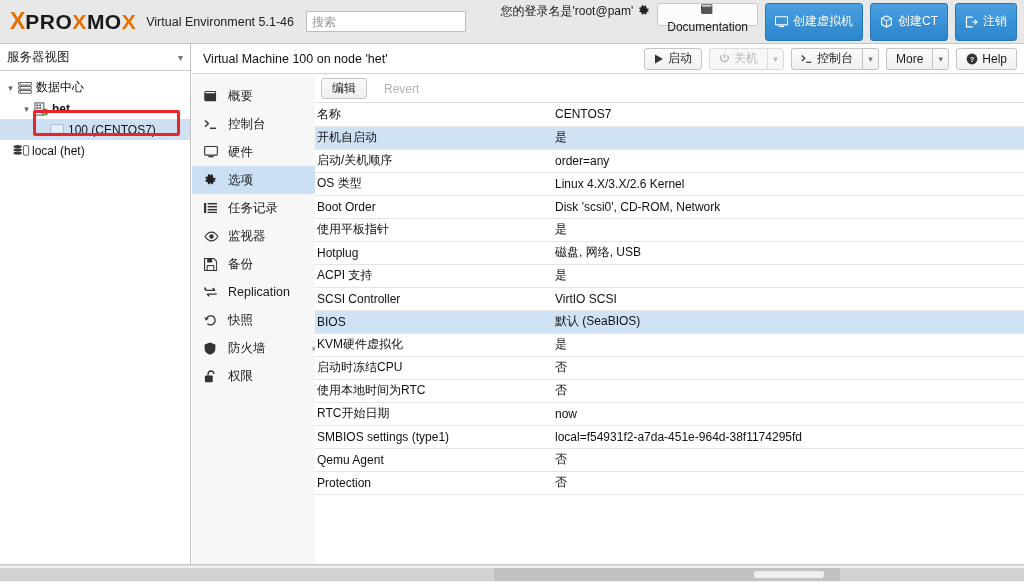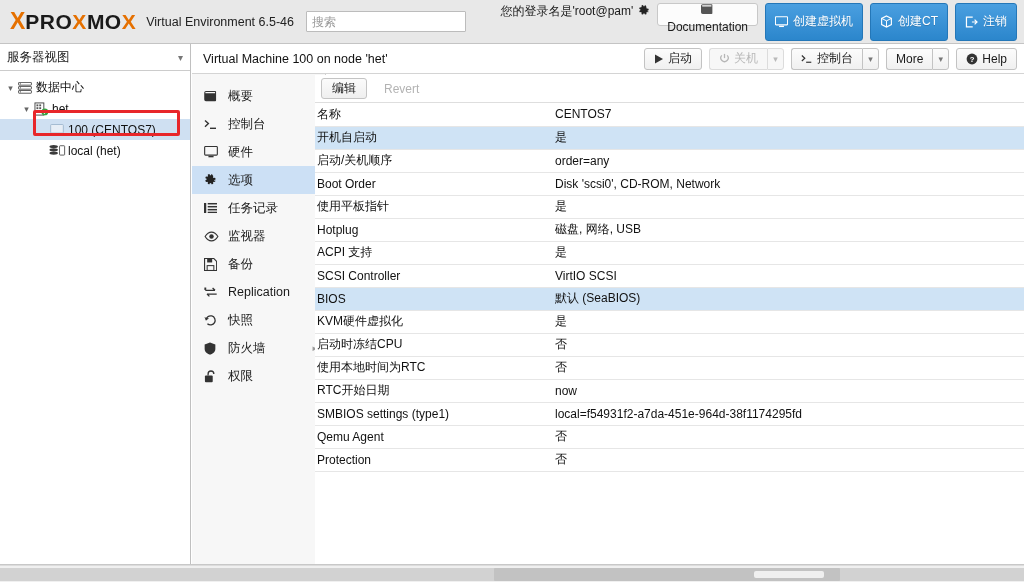"Virtual Environment 6.5-46" div.prod-name { text: 6.5-46 -> 5.1-46 }
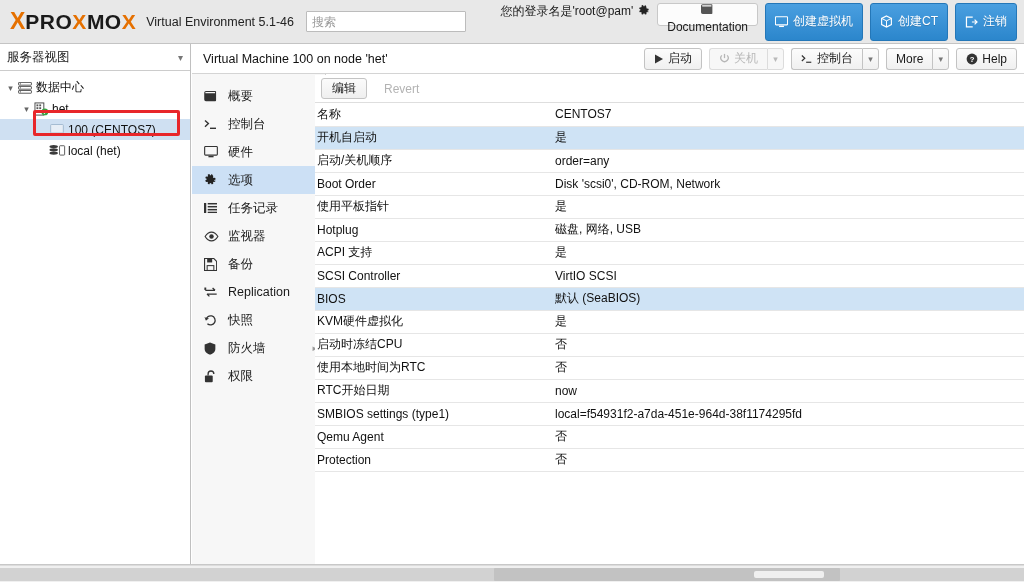"het" .tlabel.b { font-weight: normal -> bold }
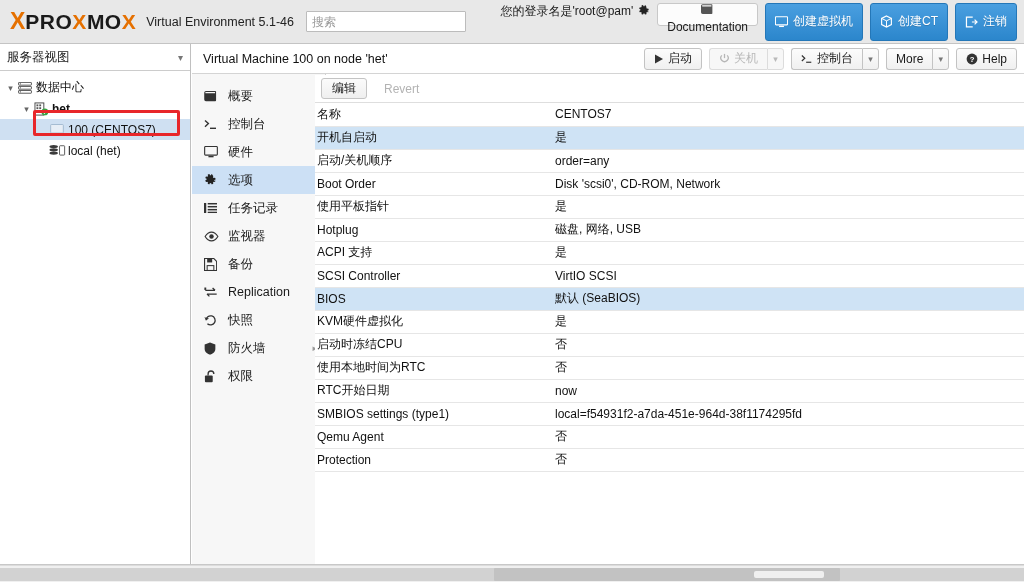"local (het)" div.tnode { padding-left: 36px -> none }
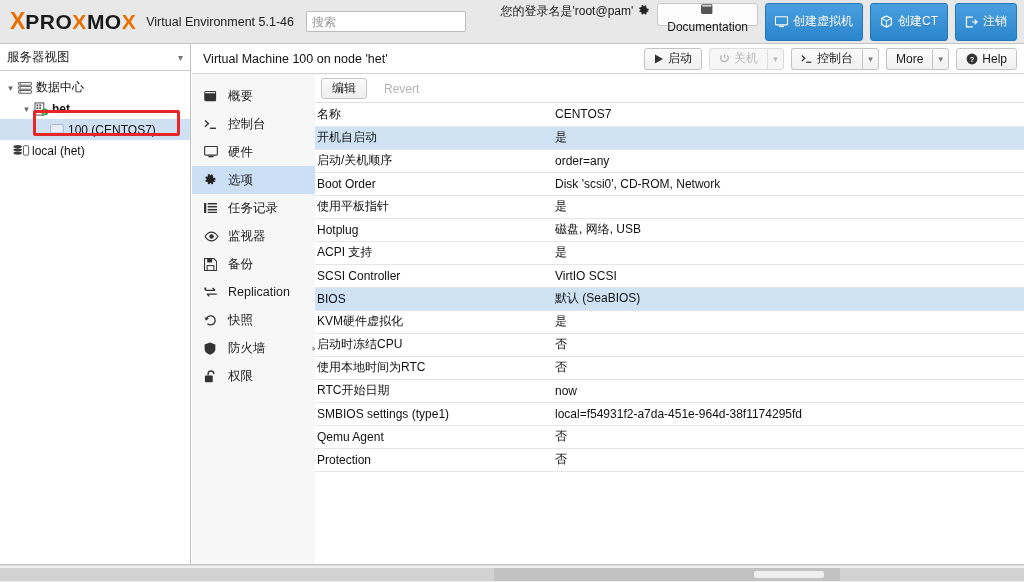"OS 类型" tr { html: none -> <tr> <td>OS 类型</td> <td>Linux 4.X/3.X/2.6 Kernel</td> </tr> }
